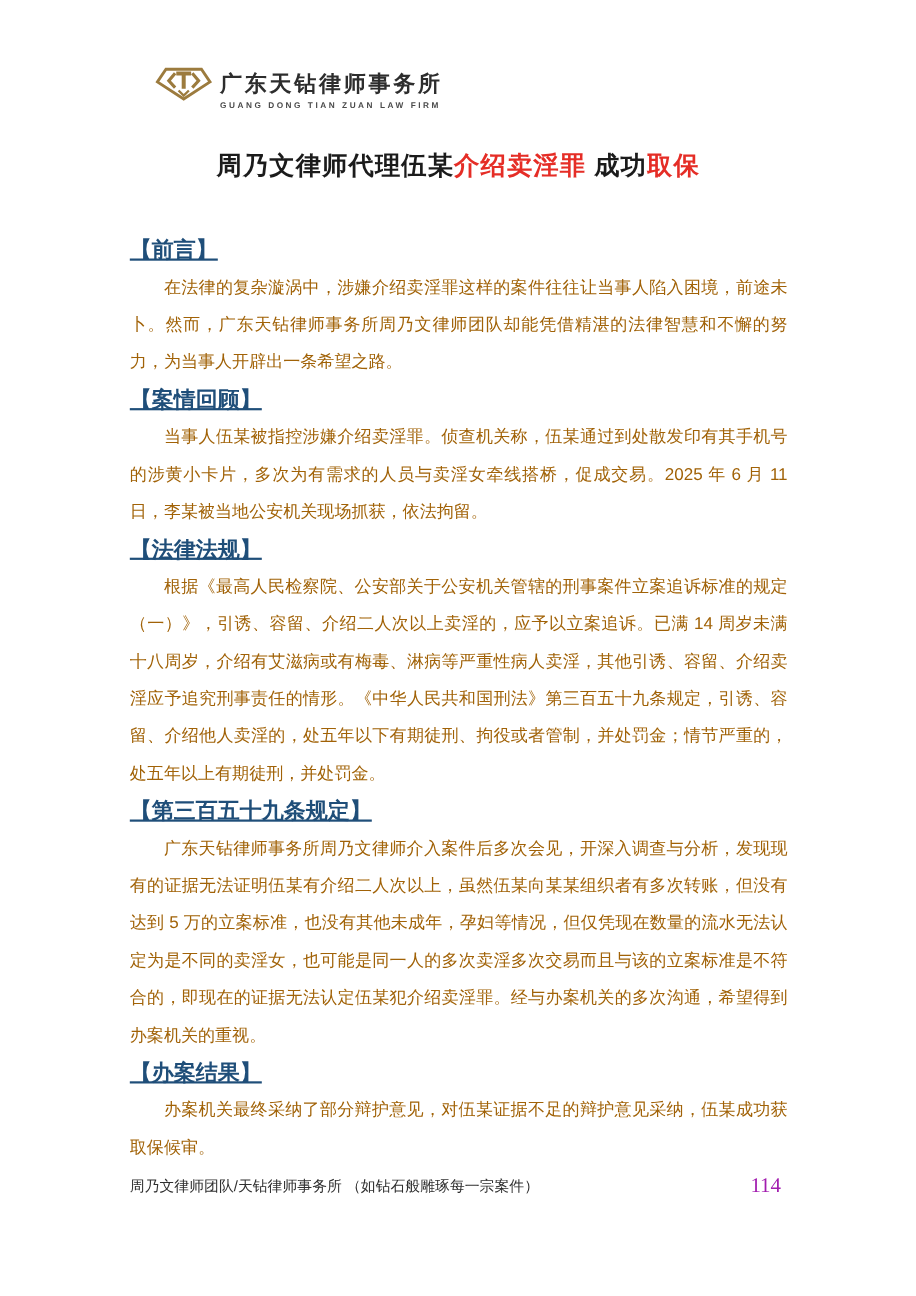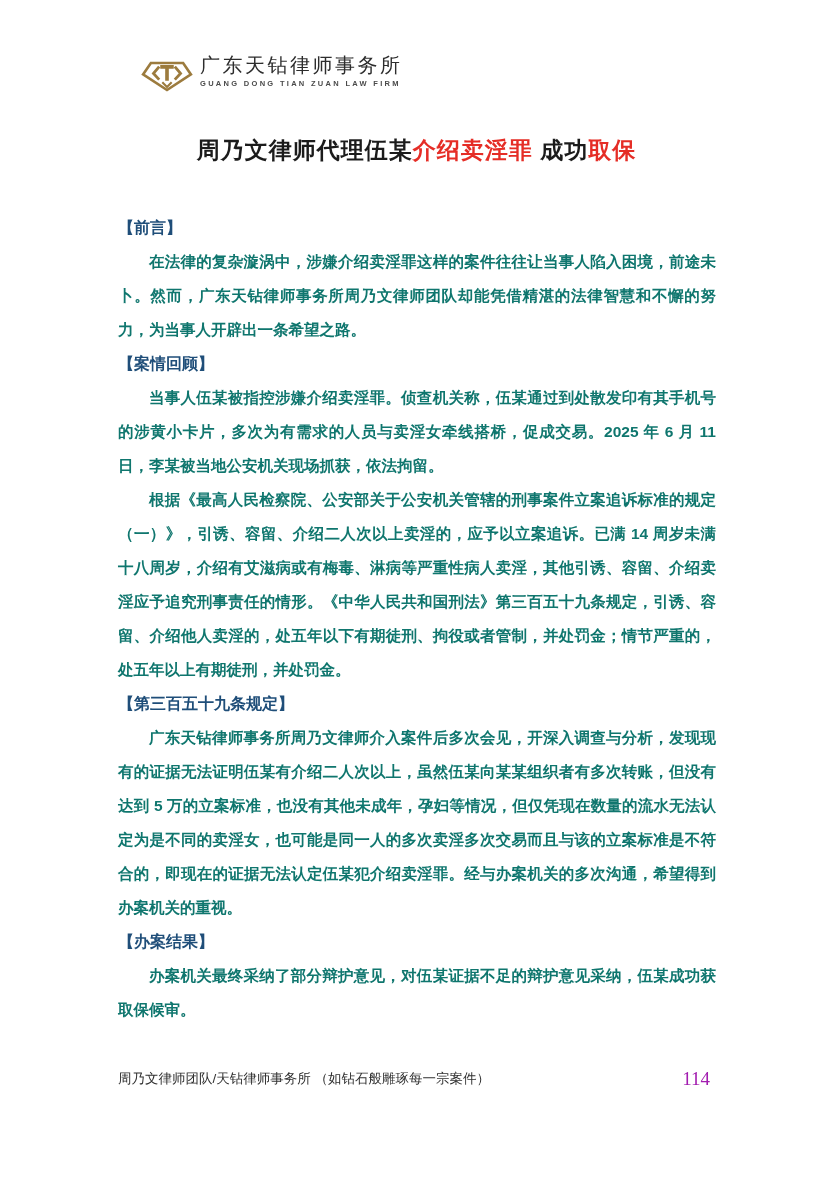"广东天钻律师事务所" .firm-cn { font-weight: normal -> bold; margin-top: none -> 12px }
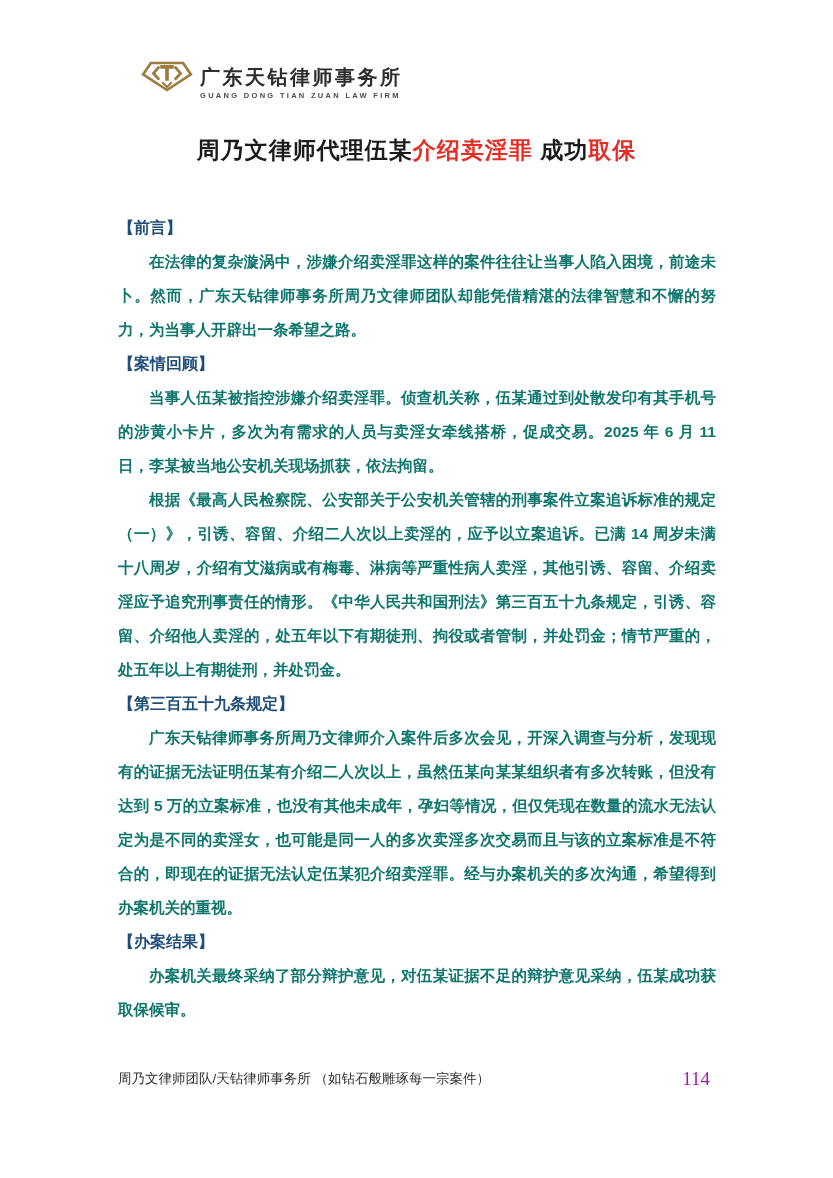"【前言】" .sec-heading { font-size: 16px -> 20px; text-decoration: none -> underline }
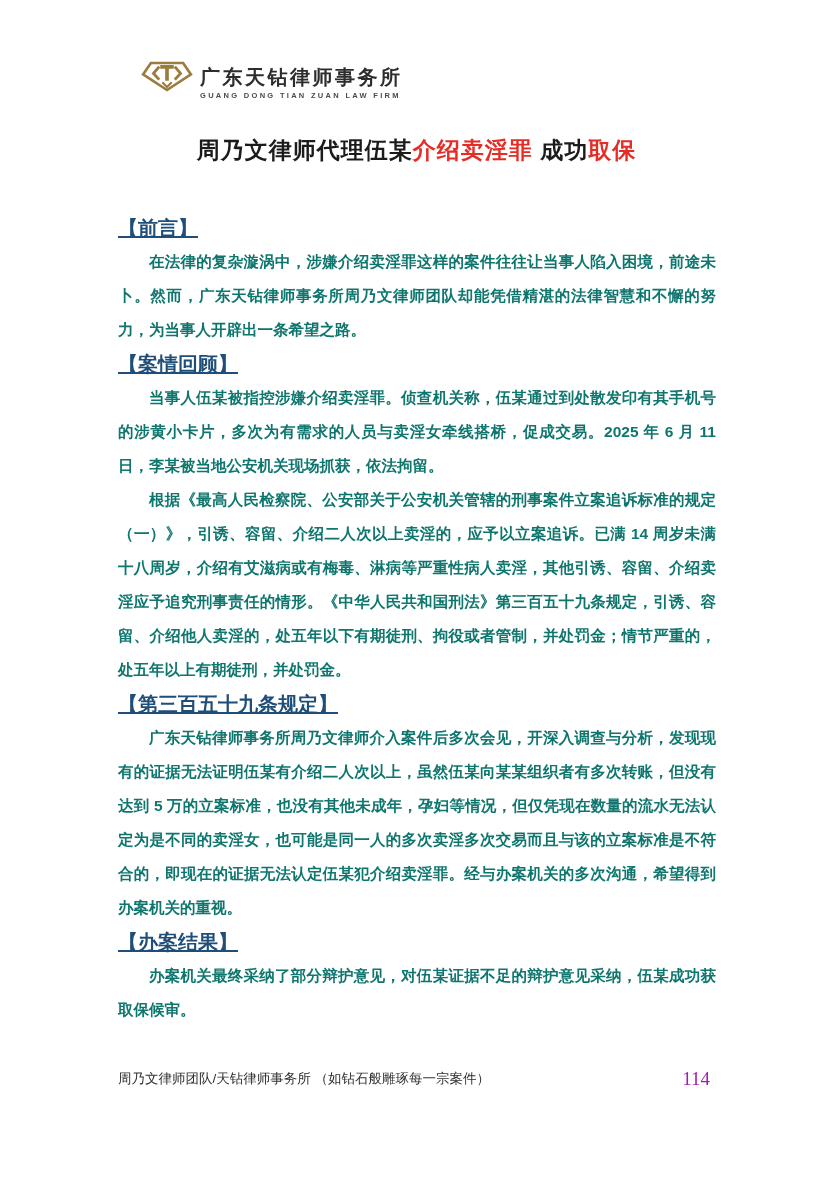"在法律的复杂漩涡中，涉嫌介绍卖淫罪这样的案件往往让当事人陷入困境，前途未卜。然而" .sec-body { color: #0f766e -> #a16207; font-weight: bold -> none }
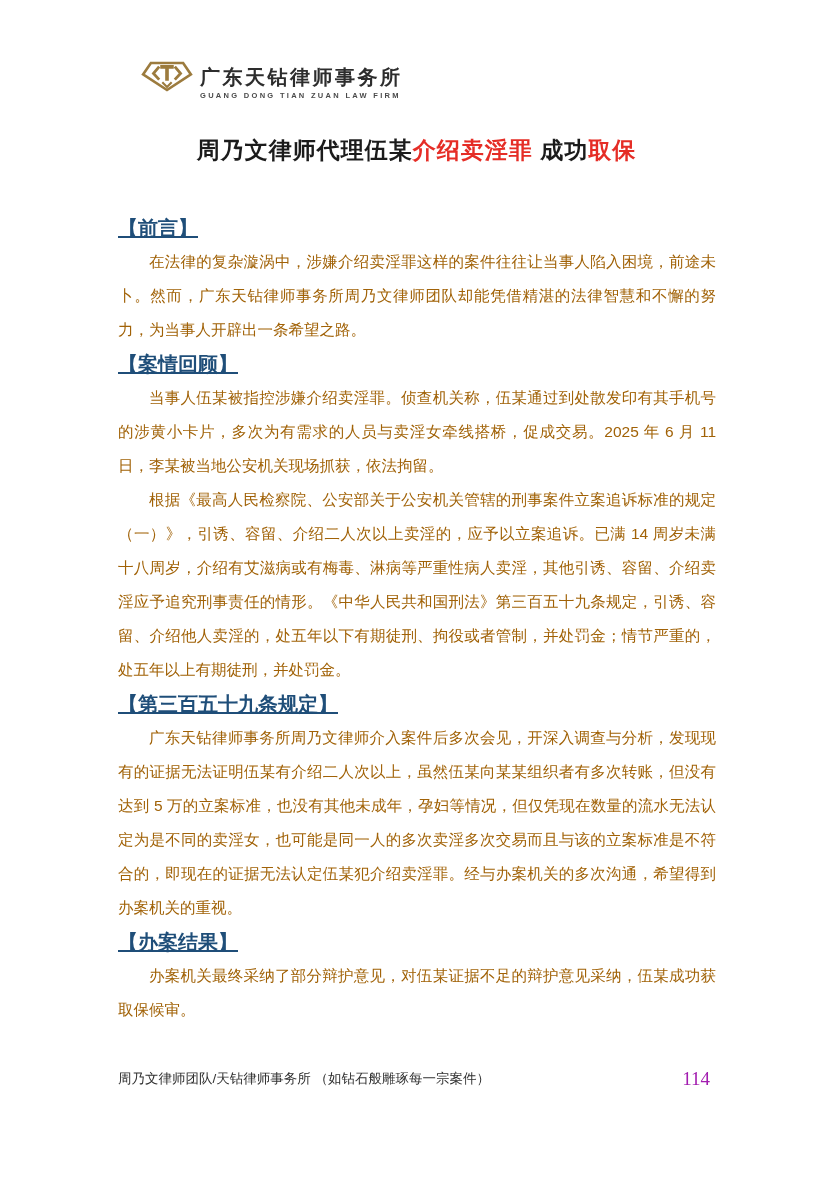"【法律法规】" h2.sec-heading { html: none -> <h2>【法律法规】</h2> }
